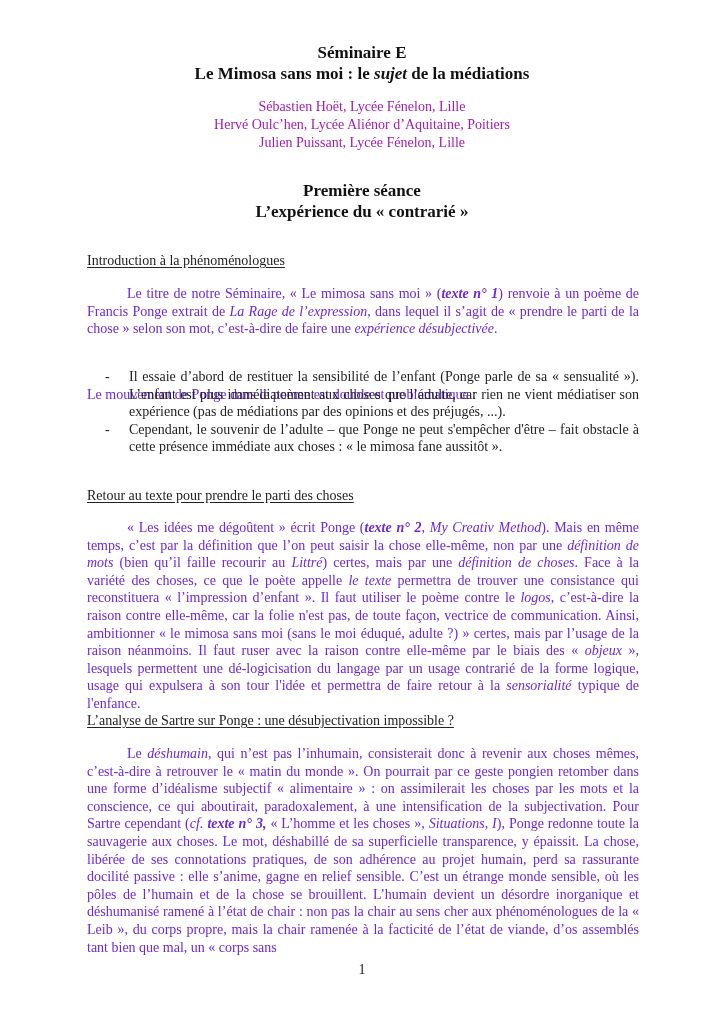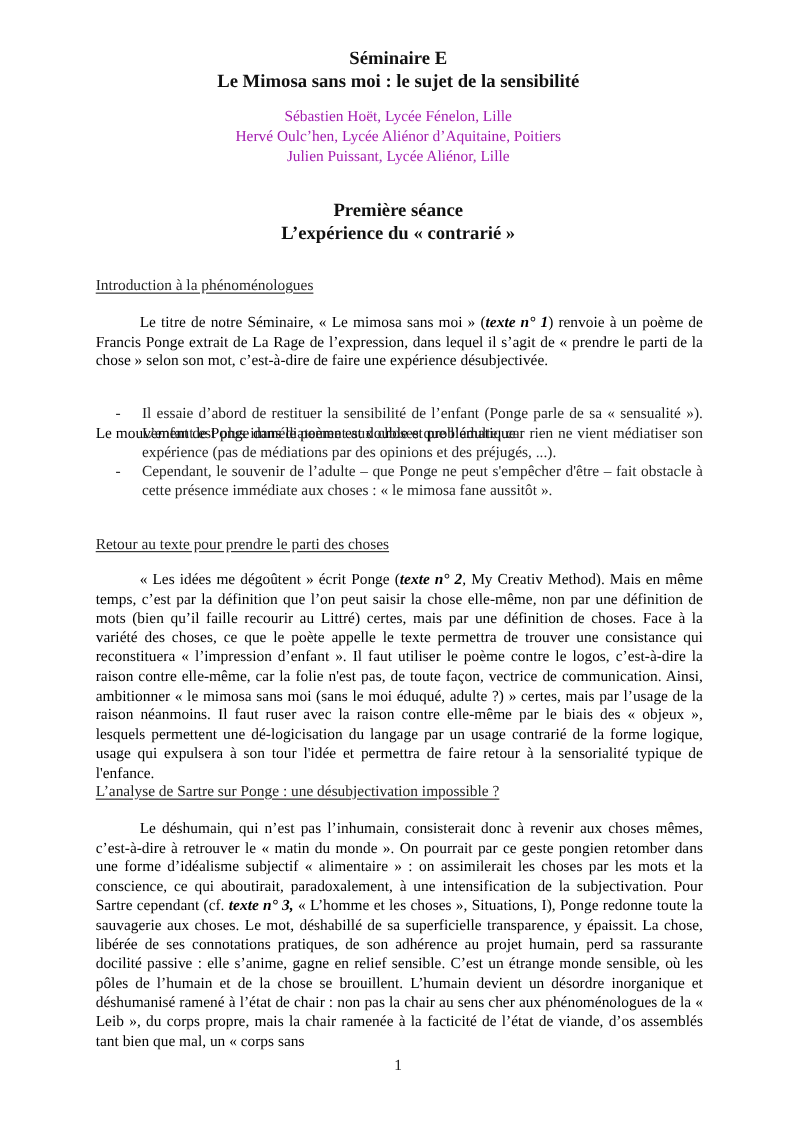"sujet" .i { font-style: none -> italic }
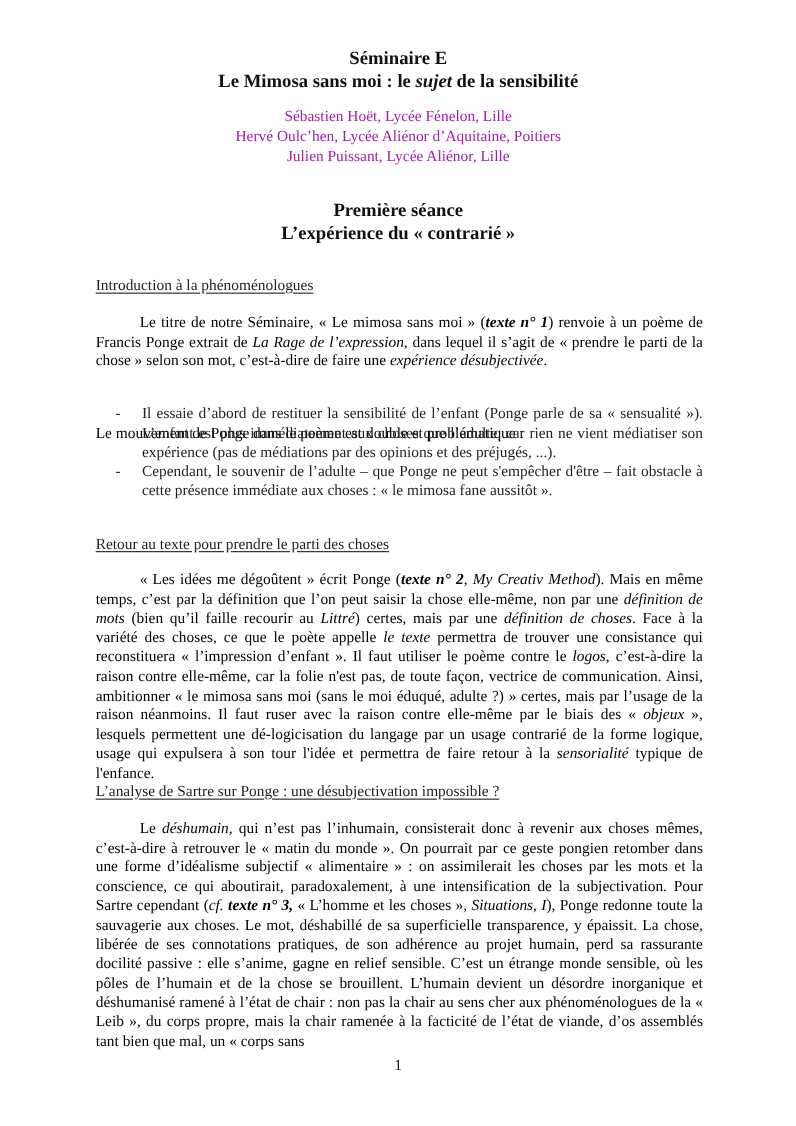"de la sensibilité" span { text: sensibilité -> médiations }
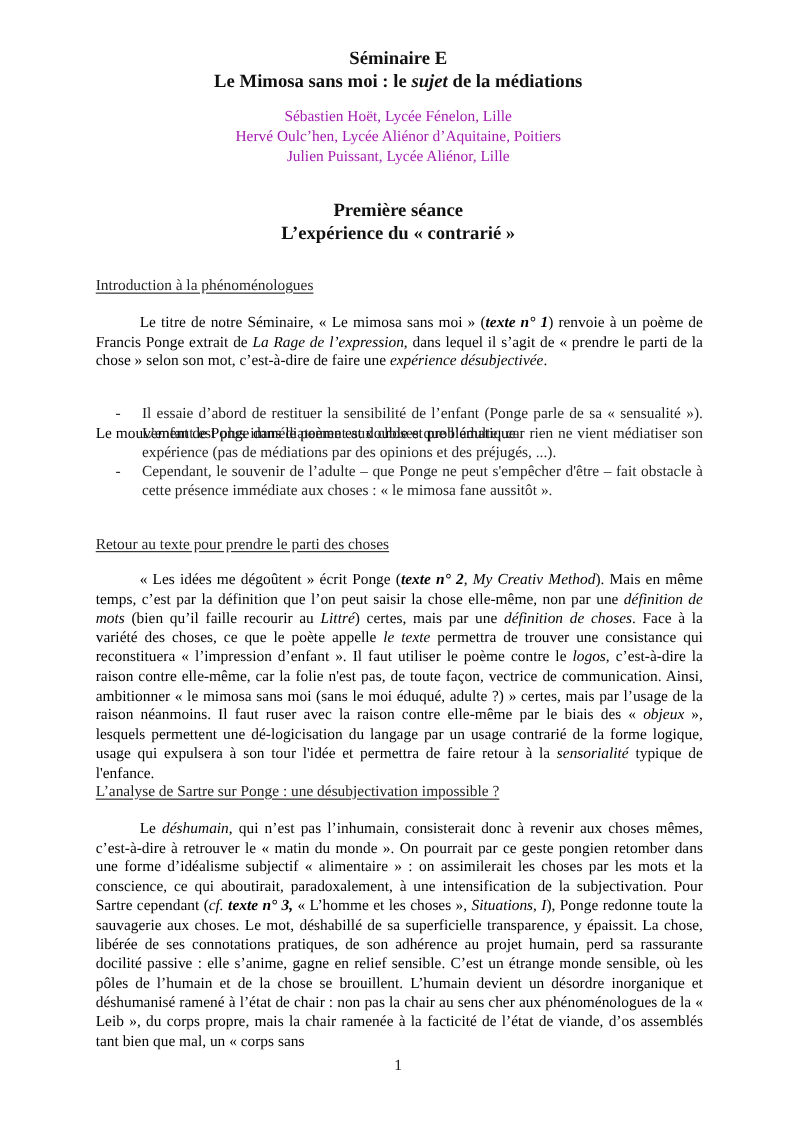"Julien Puissant, Lycée Aliénor, Lille" div.authors { text: Aliénor -> Fénelon }
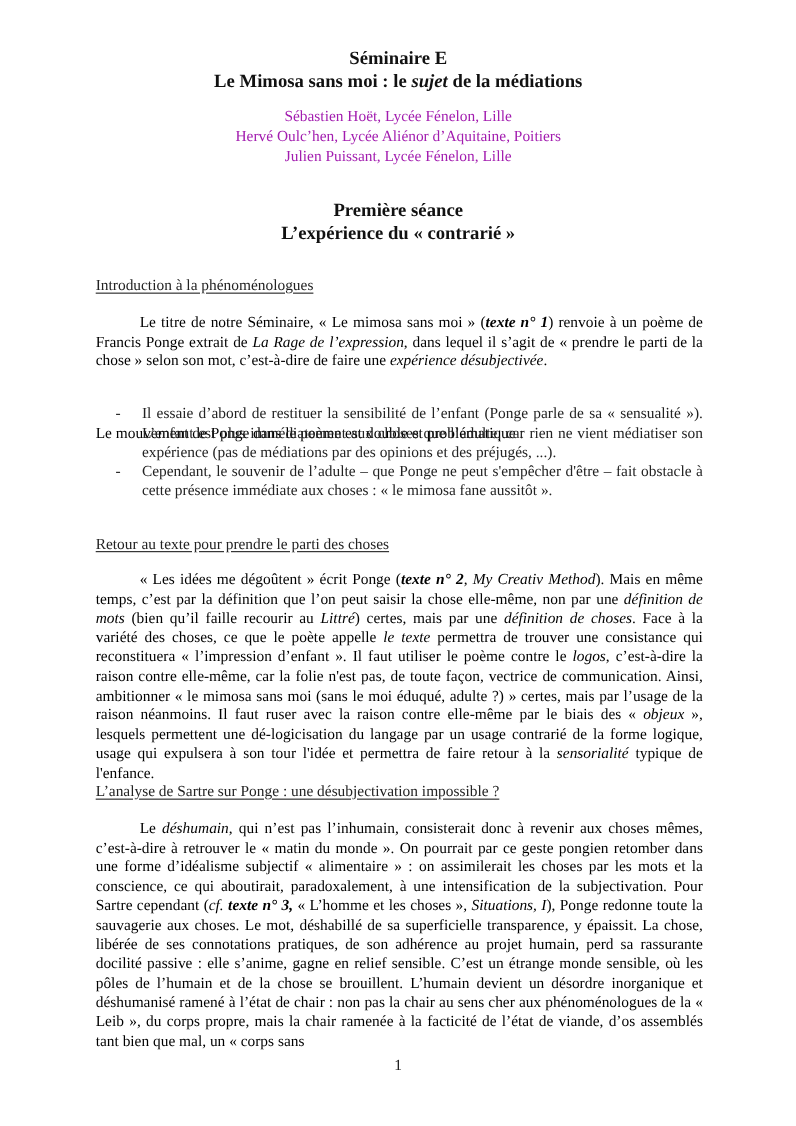"Le titre de notre Séminaire," .para { color: #000000 -> #6d28d9 }
